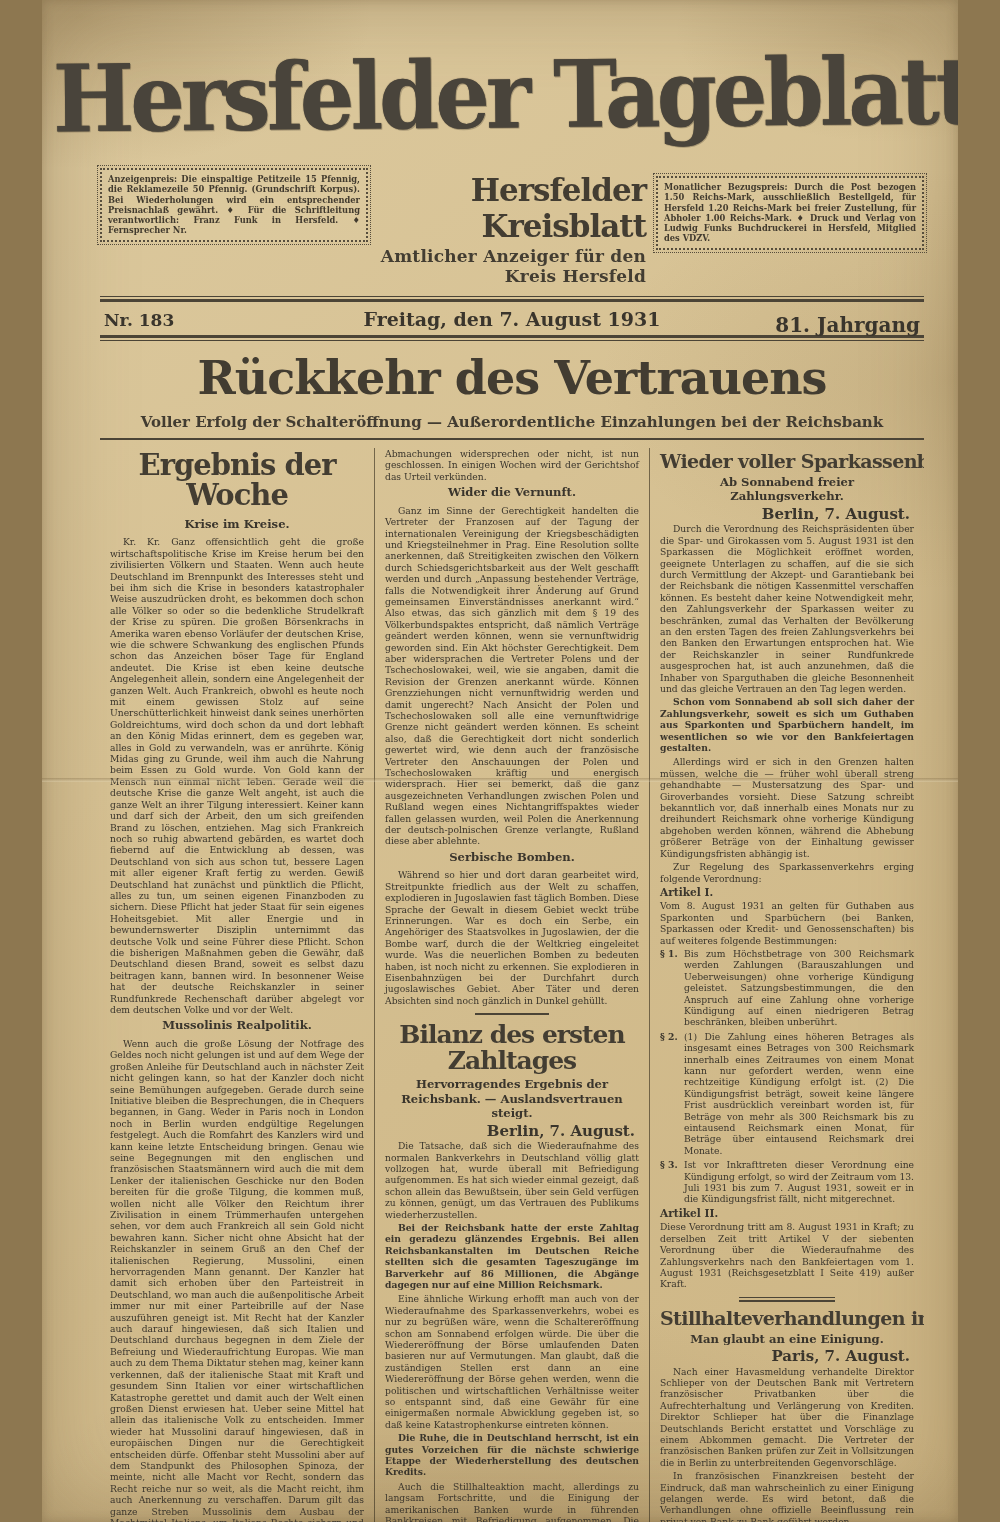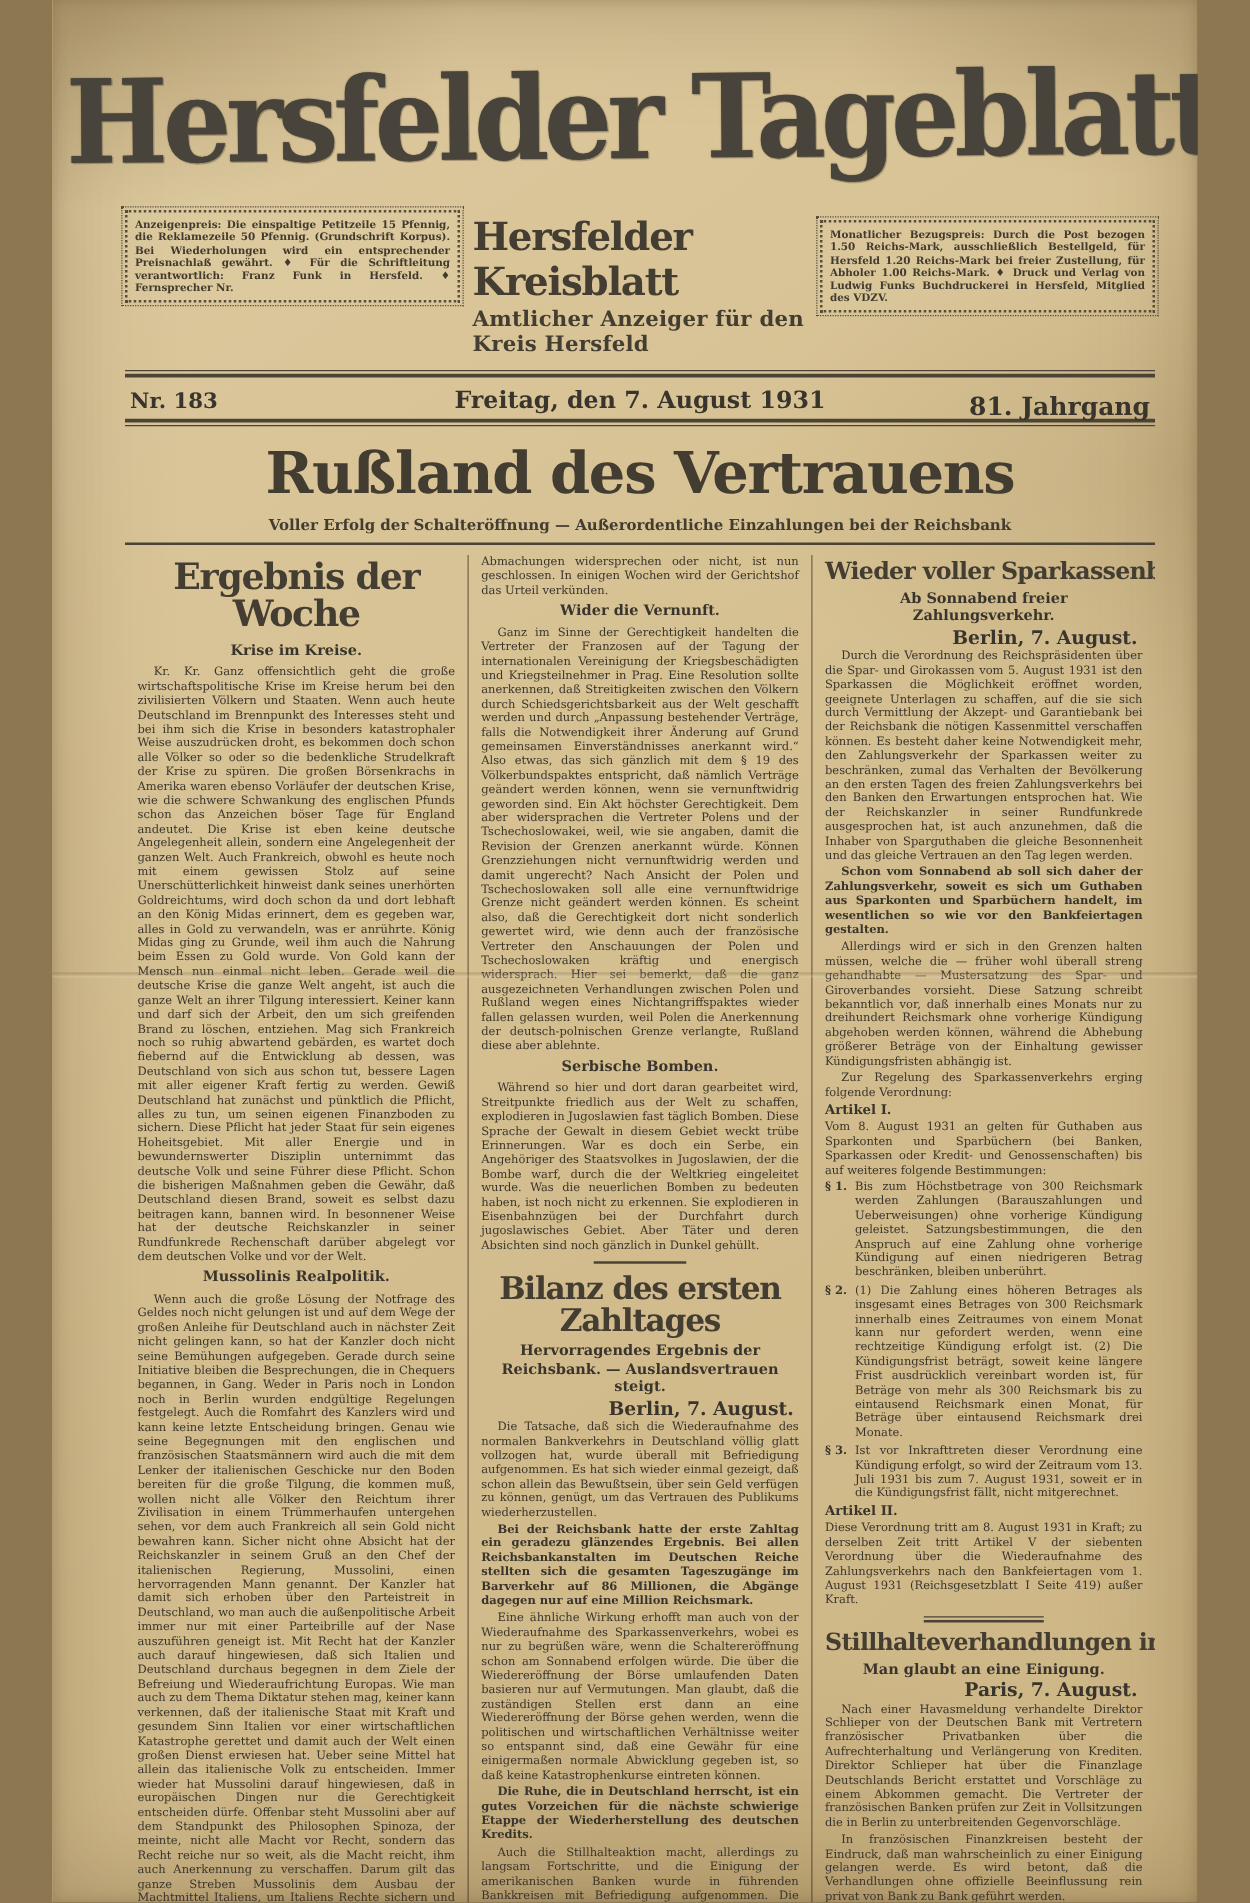"Hersfelder Kreisblatt" .centerhead { text-align: left -> right }
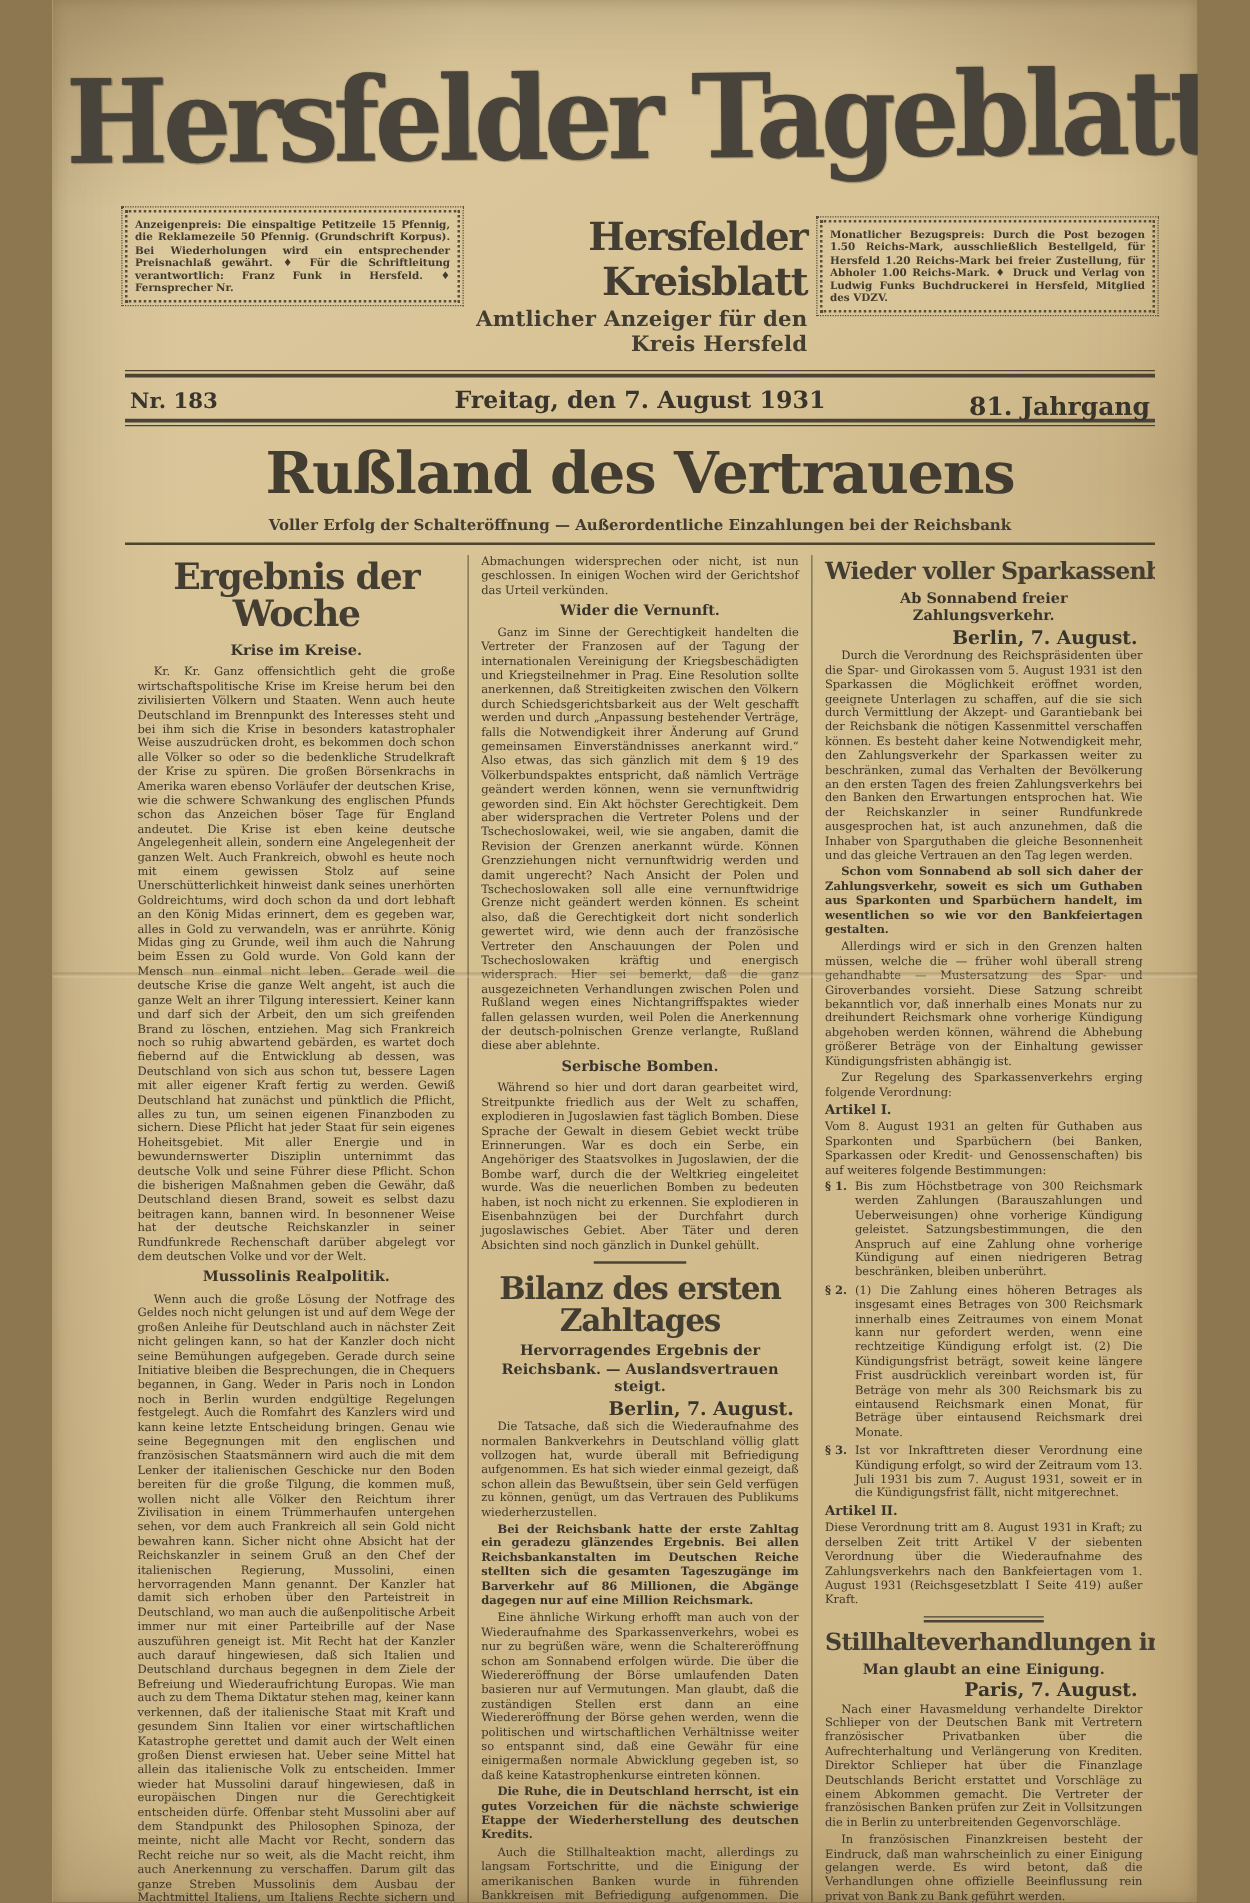"Rußland des Vertrauens" h2.headline { text: Rußland -> Rückkehr }
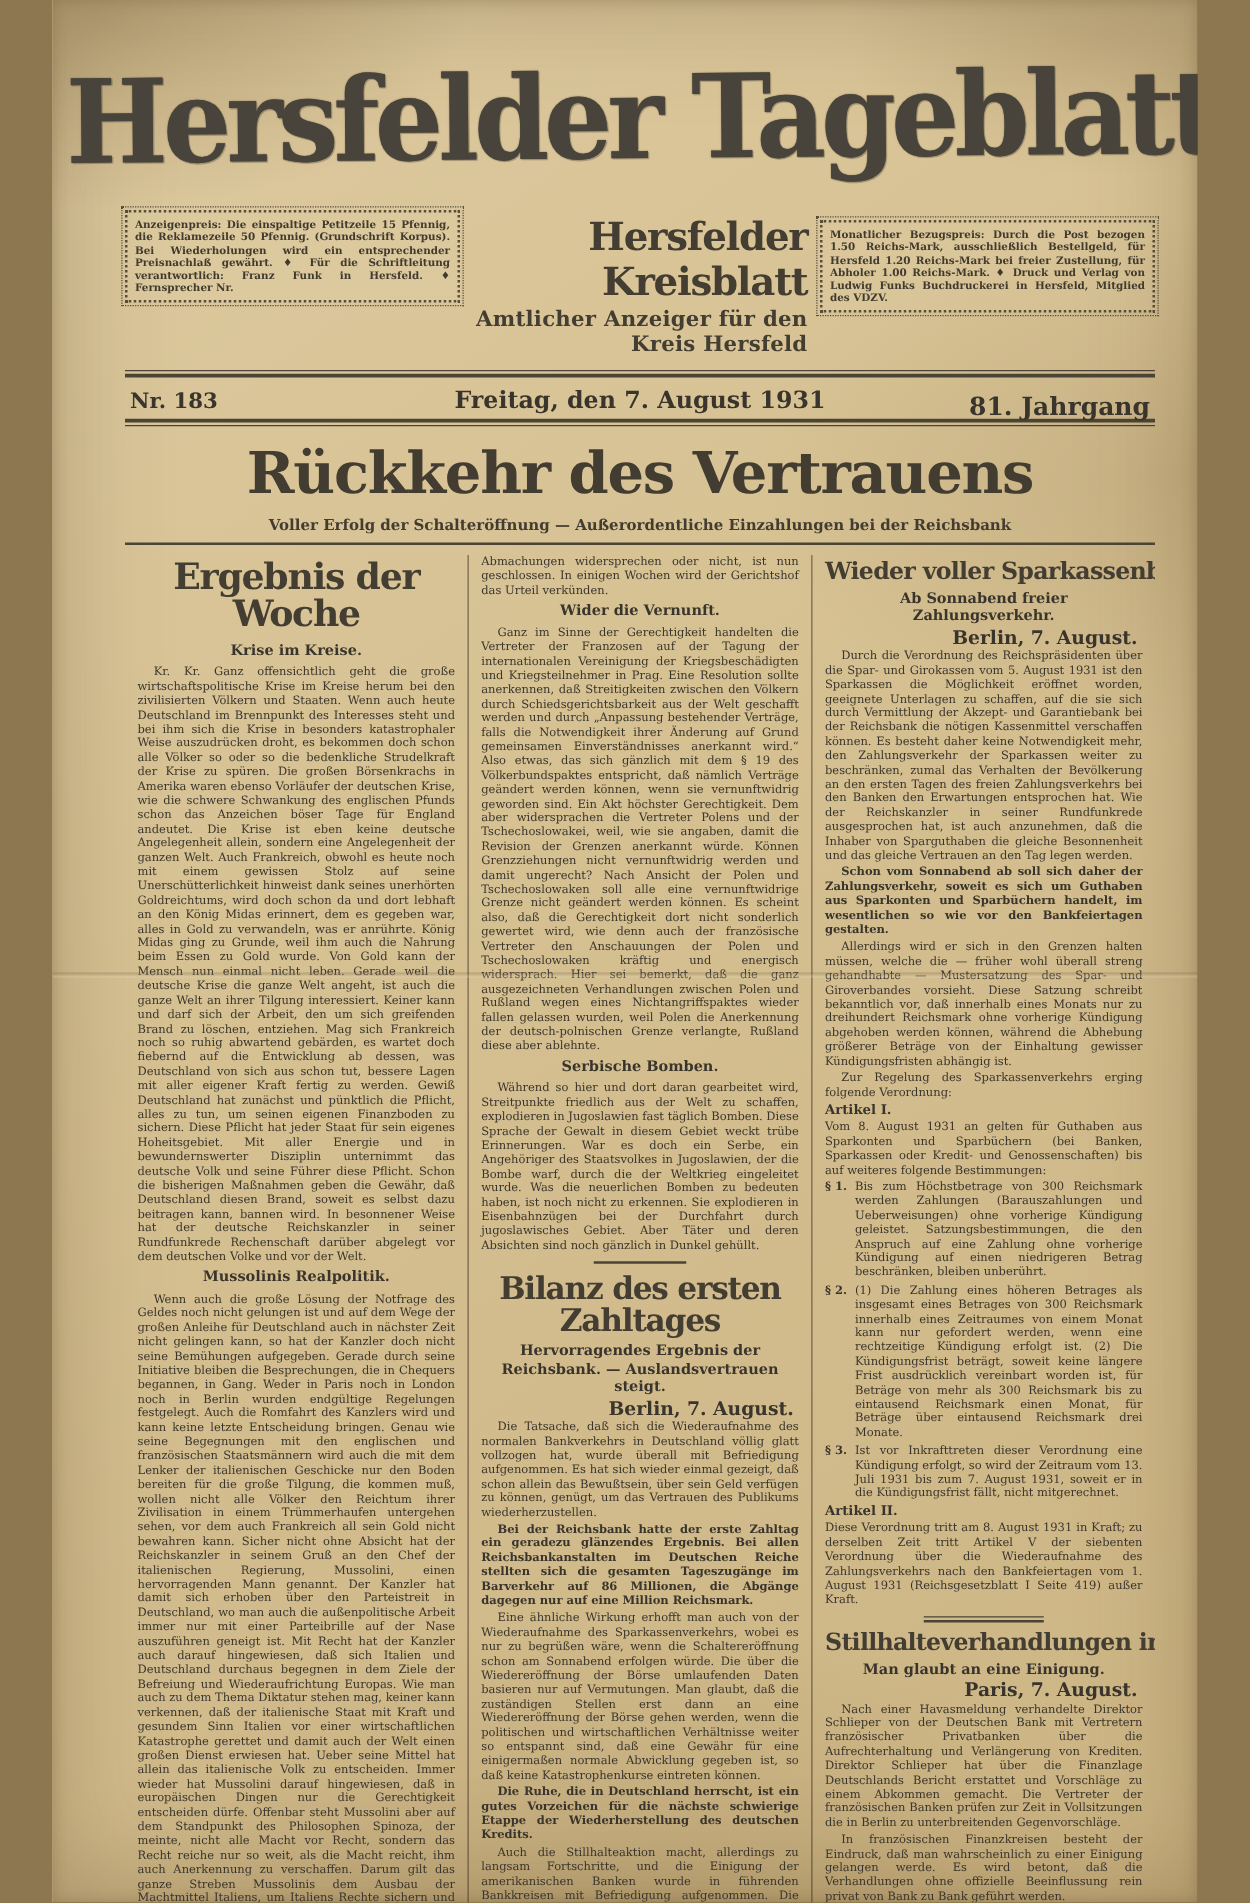"Voller Erfolg der Schalteröffnung —" .lead .subhead { font-size: 12px -> 15px }
